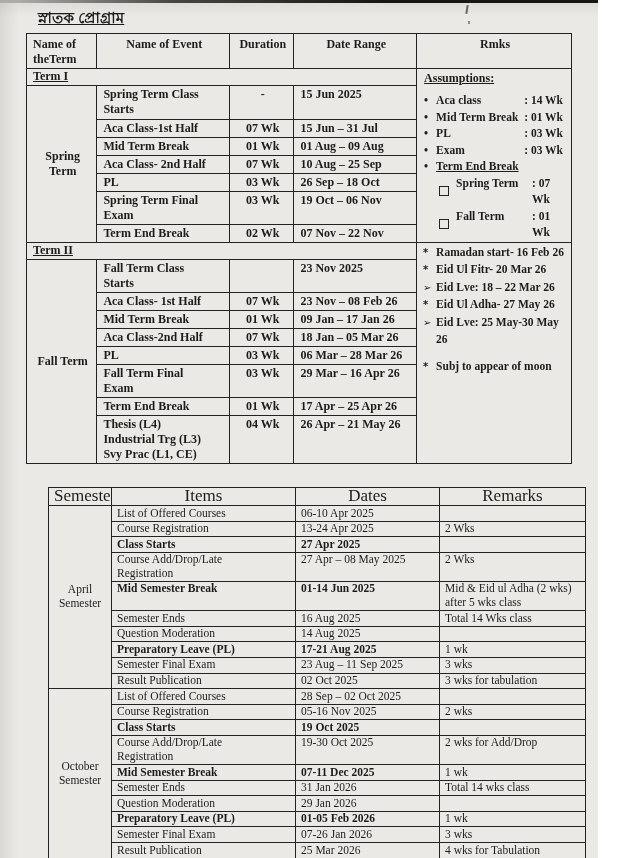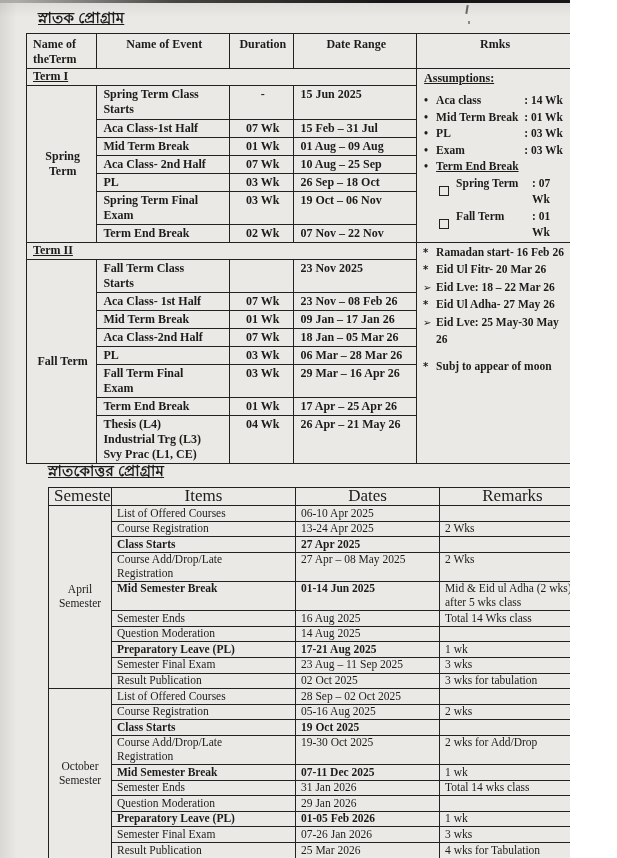"স্নাতক প্রোগ্রাম" #page { padding-left: none -> 28px }
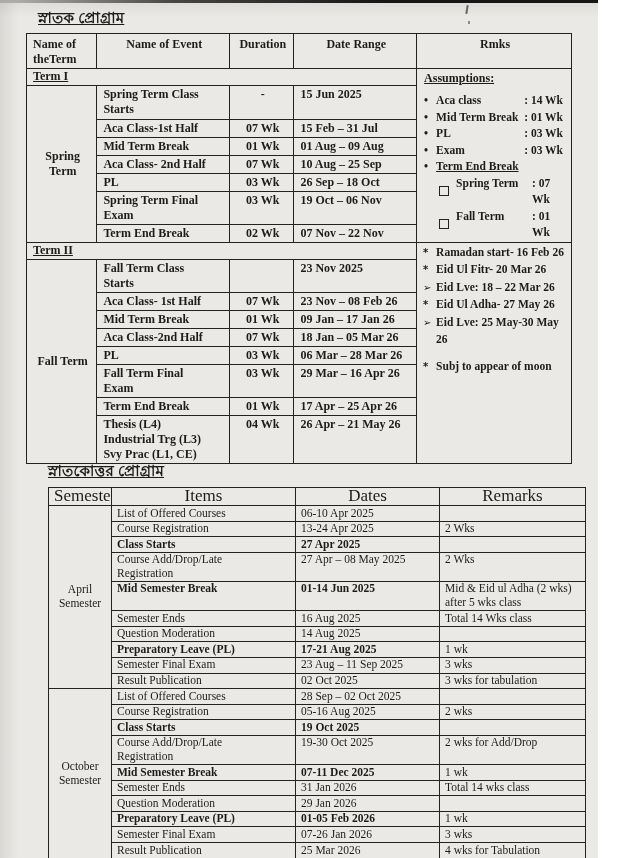"15 Feb – 31 Jul" td { text: Feb -> Jun }
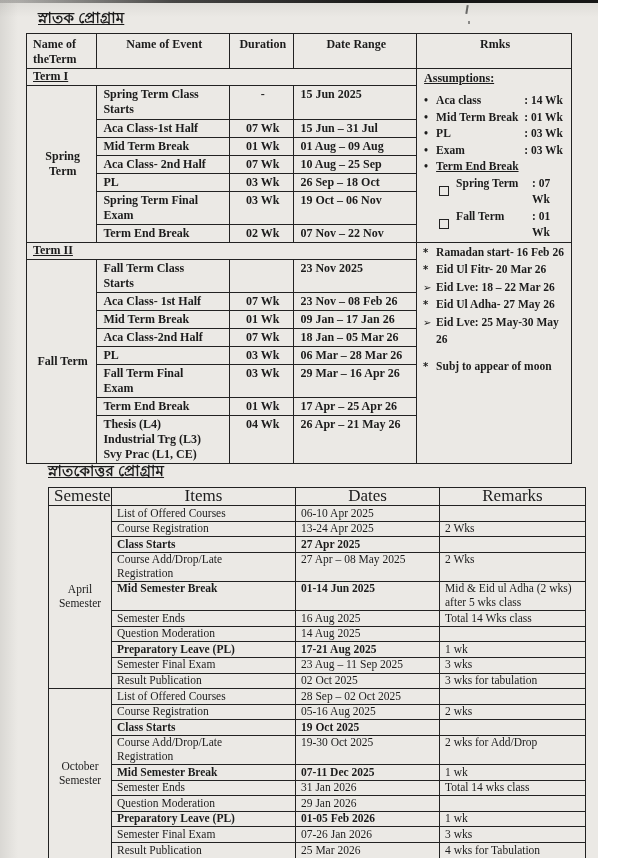"স্নাতকোত্তর প্রোগ্রাম" div.doc-title { html: <div>স্নাতকোত্তর প্রোগ্রাম</div> -> none }
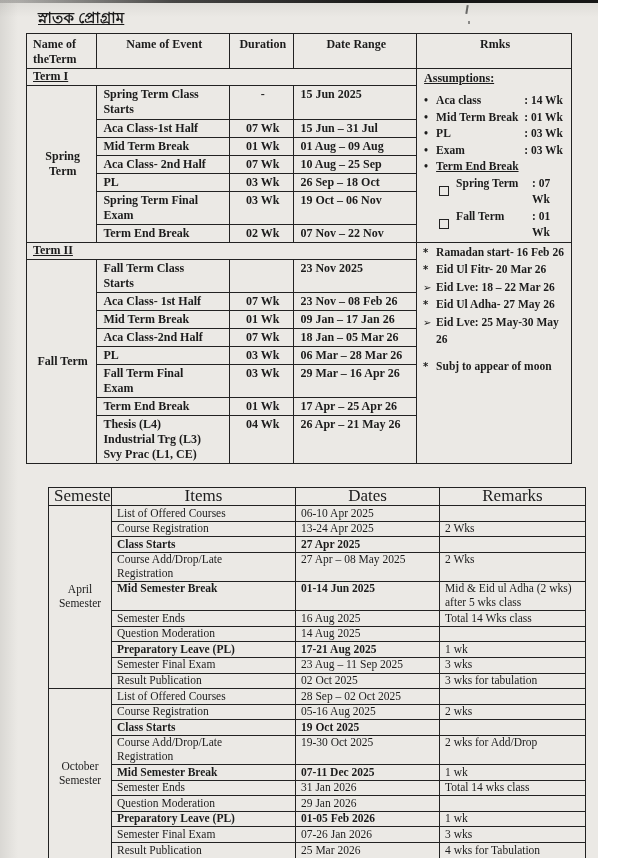"05-16 Aug 2025" td { text: Aug -> Nov }
